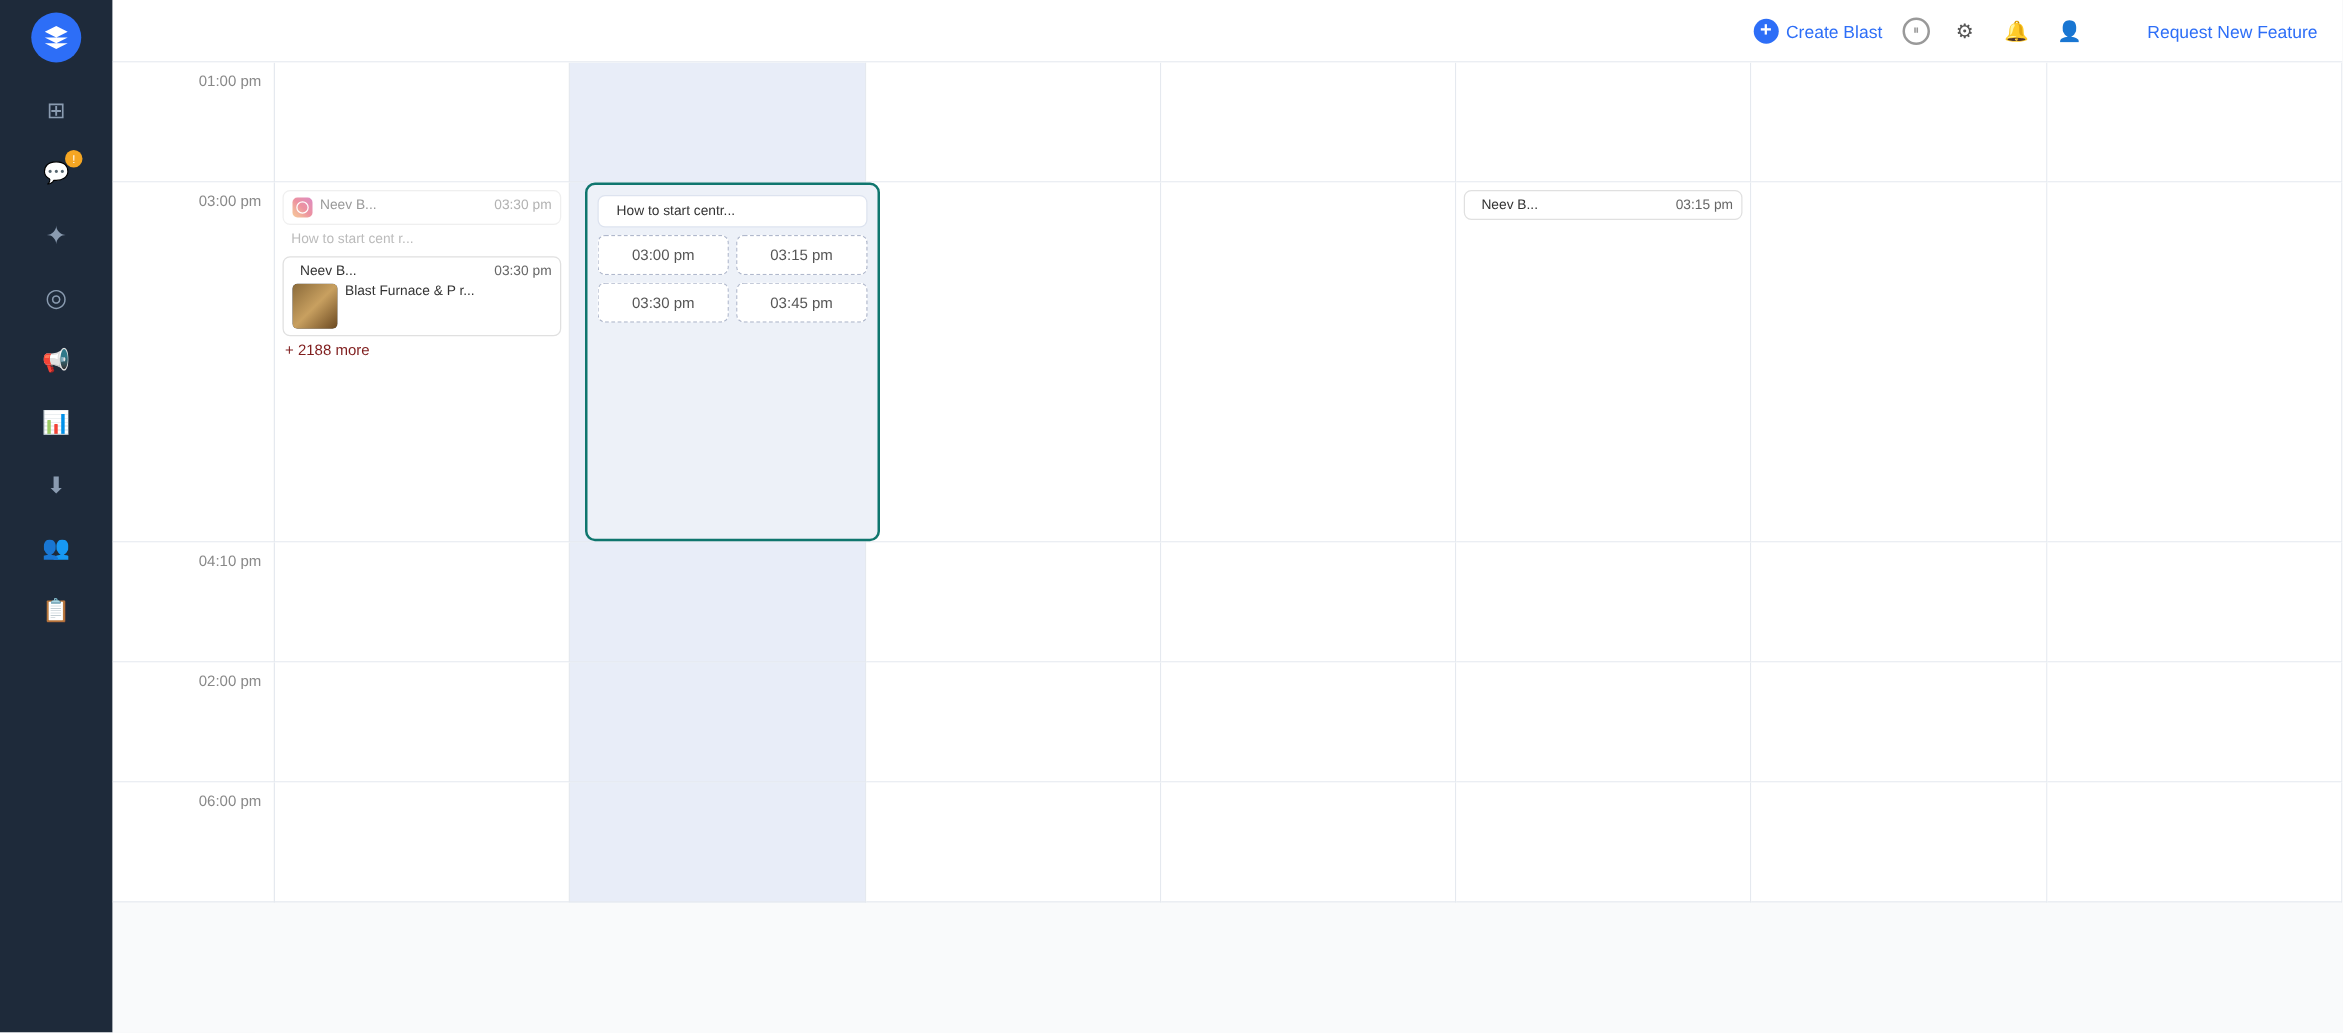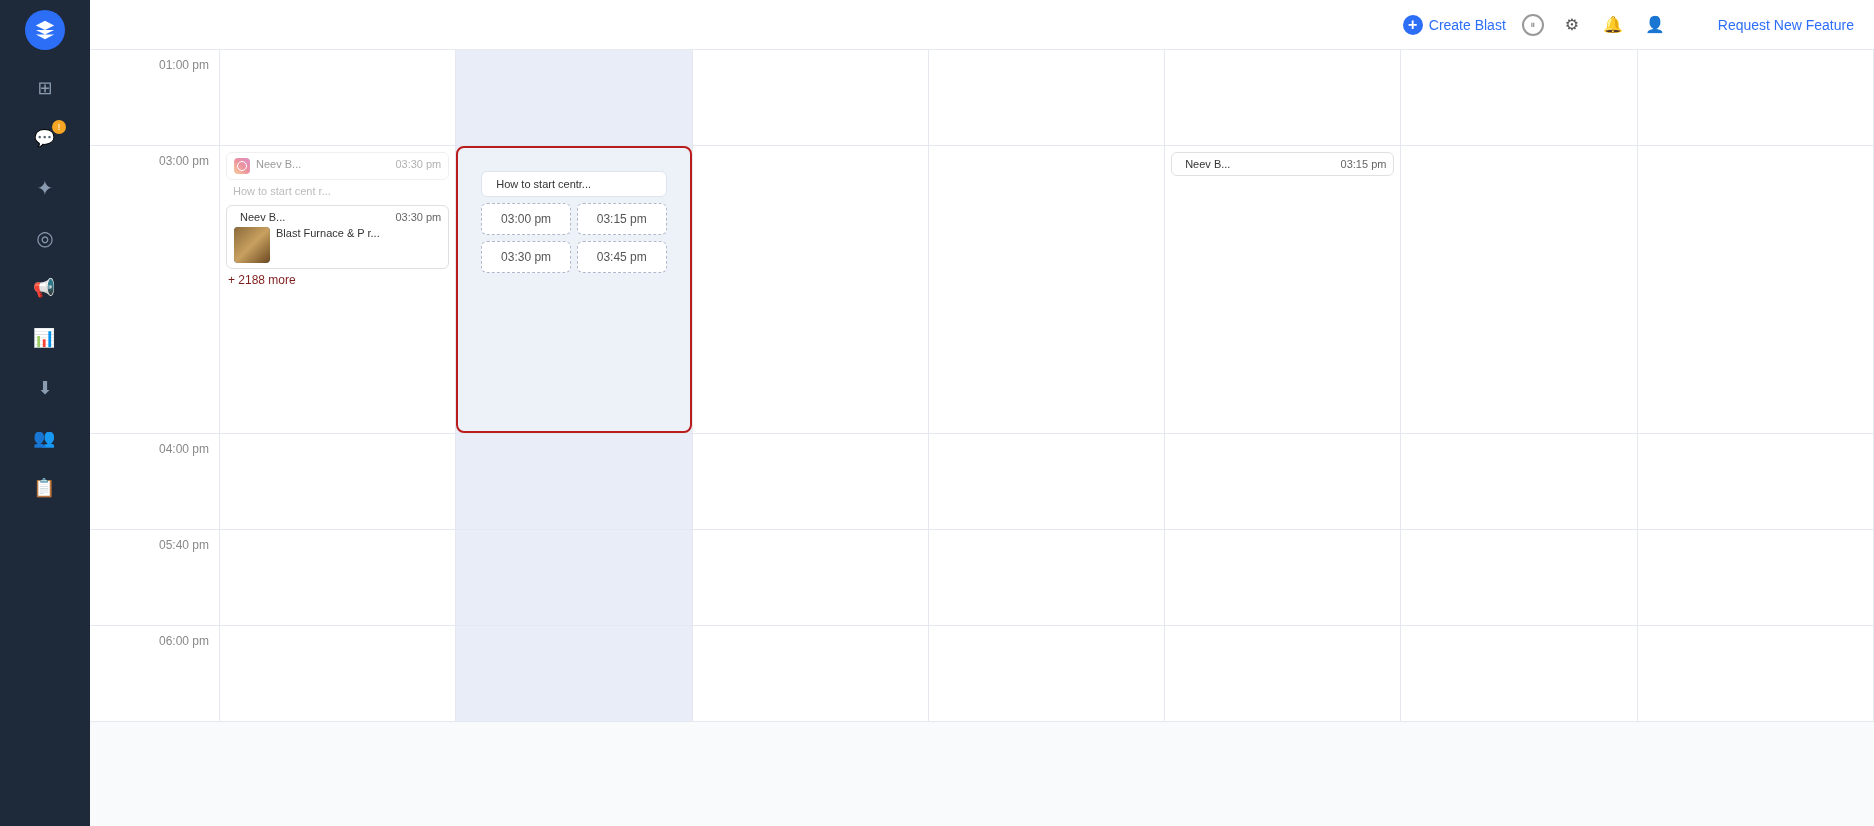"How to start centr..." .popup-panel { border: 2px solid #b91c1c -> 2px solid #0f766e; left: 0 -> 12px; padding: 23px -> 8px }
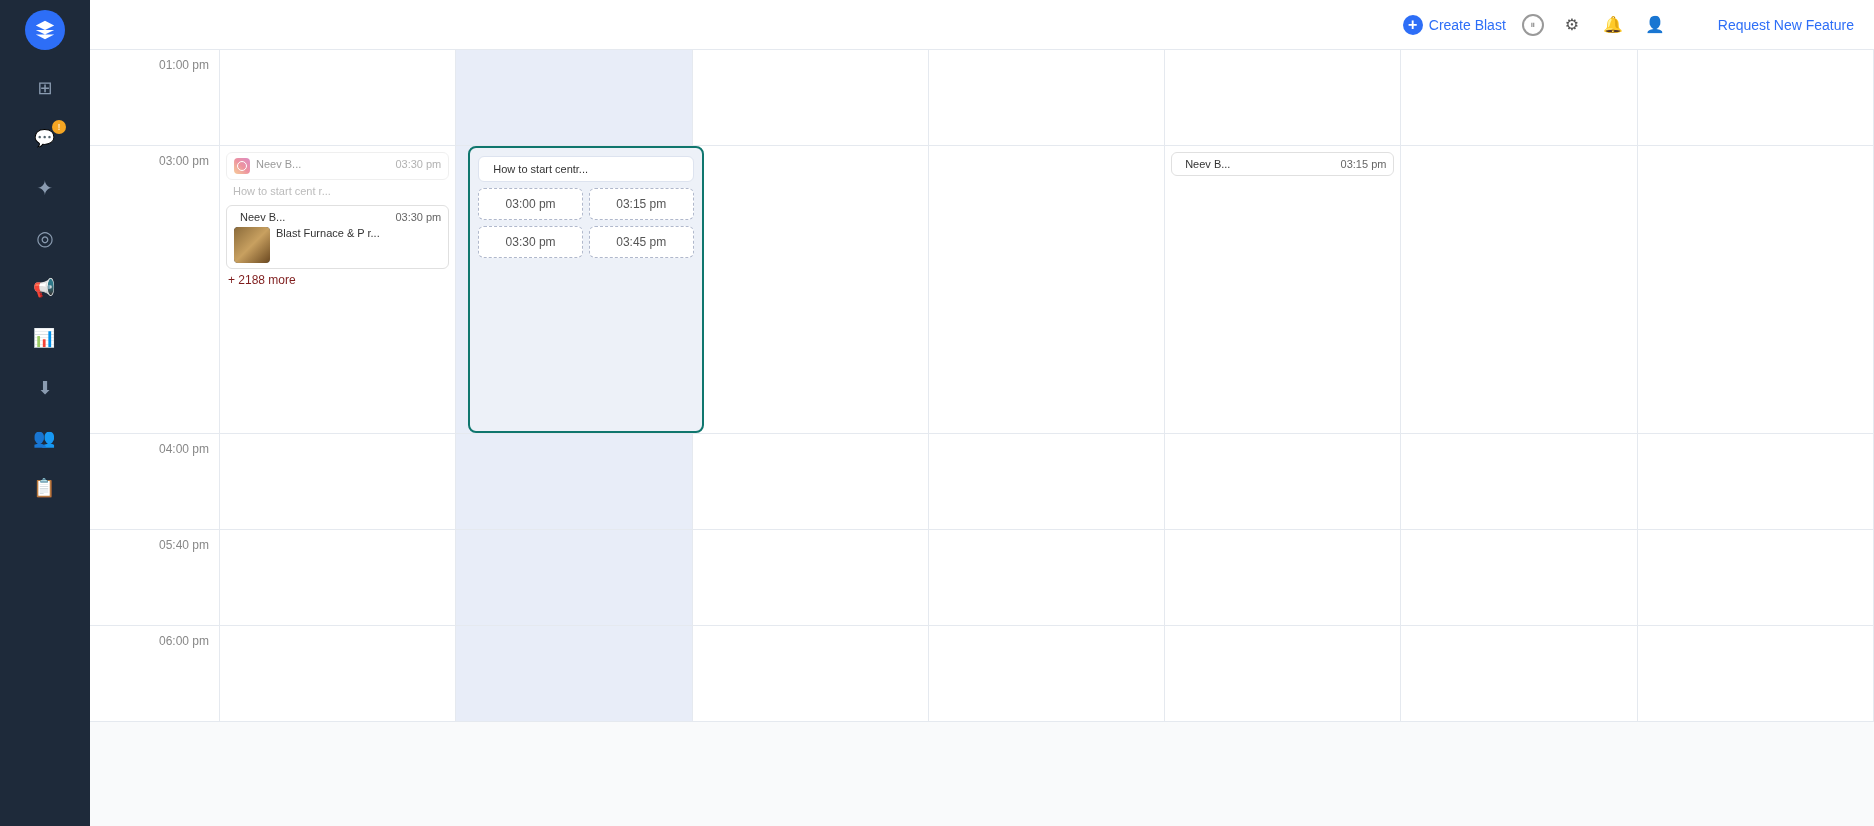"04:00 pm" span { text: 04:00 -> 04:10 }
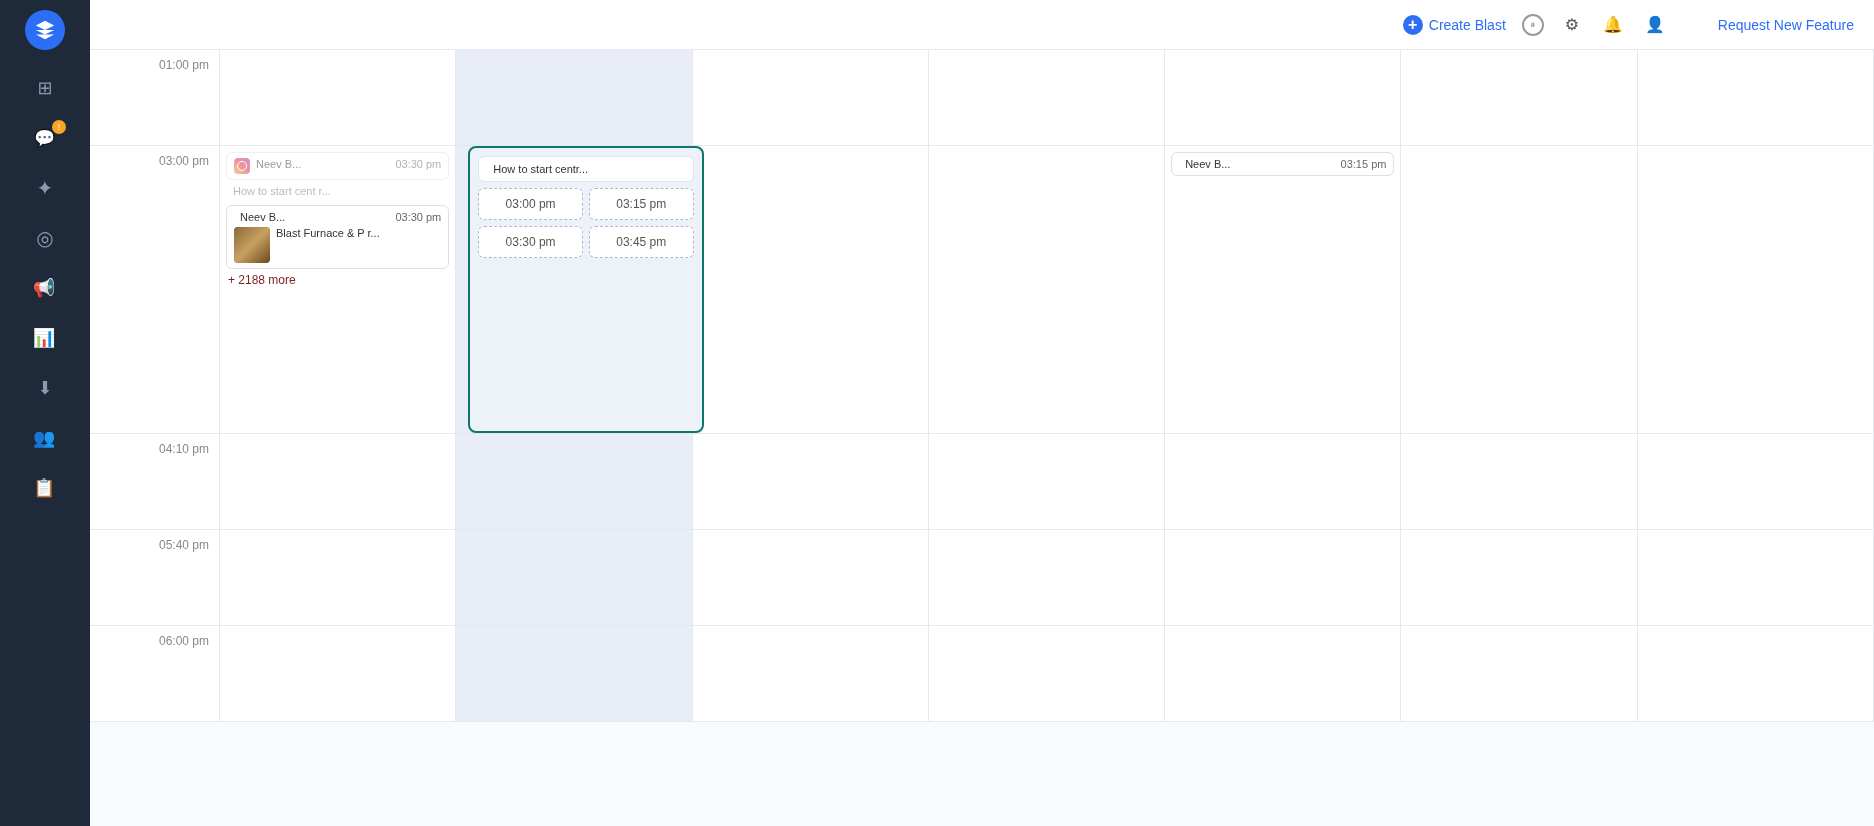"05:40 pm" span { text: 05:40 -> 02:00 }
